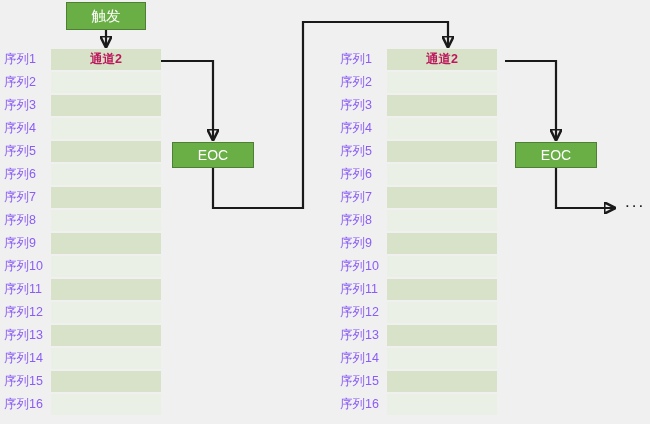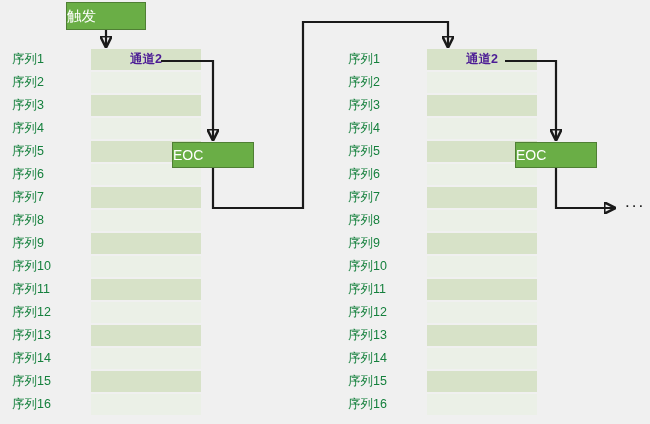"触发" .gbox { justify-content: none -> center }
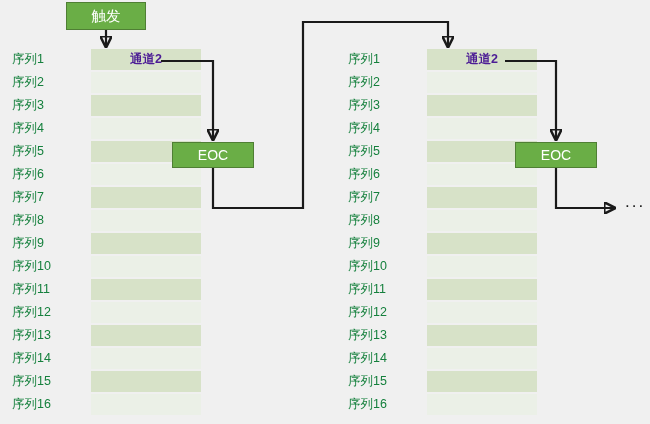"序列1" .seq-label { color: #15803d -> #8b5cf6; margin-left: 8px -> none }
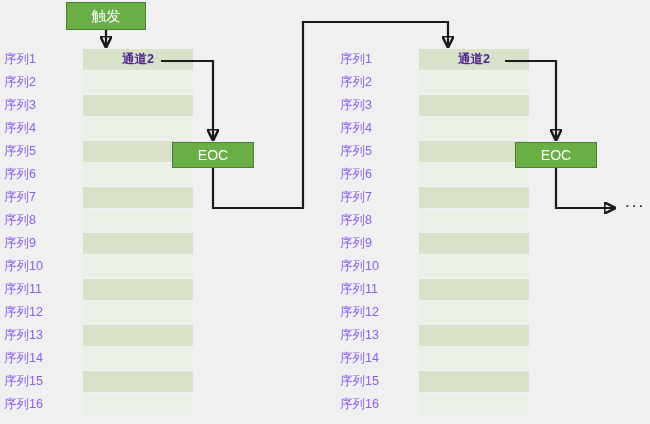"通道2" .seq-cell { color: #4c1d95 -> #be185d; margin-left: 32px -> none }
